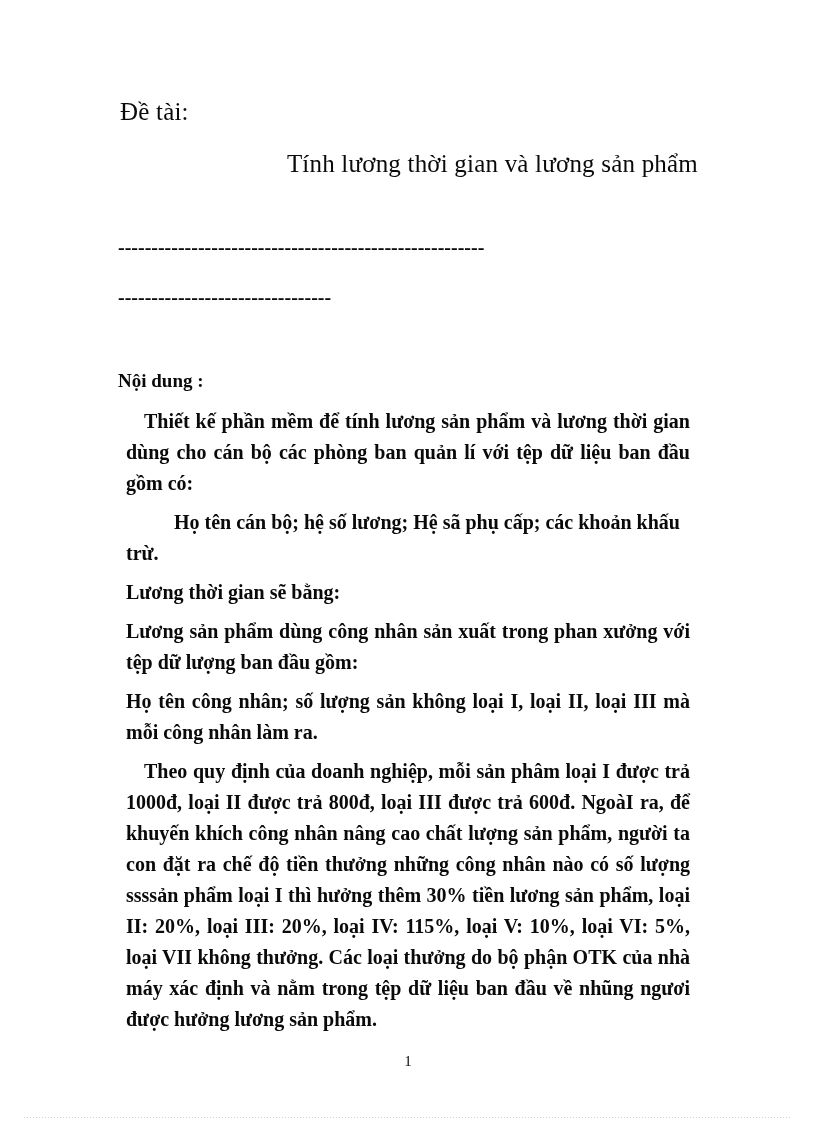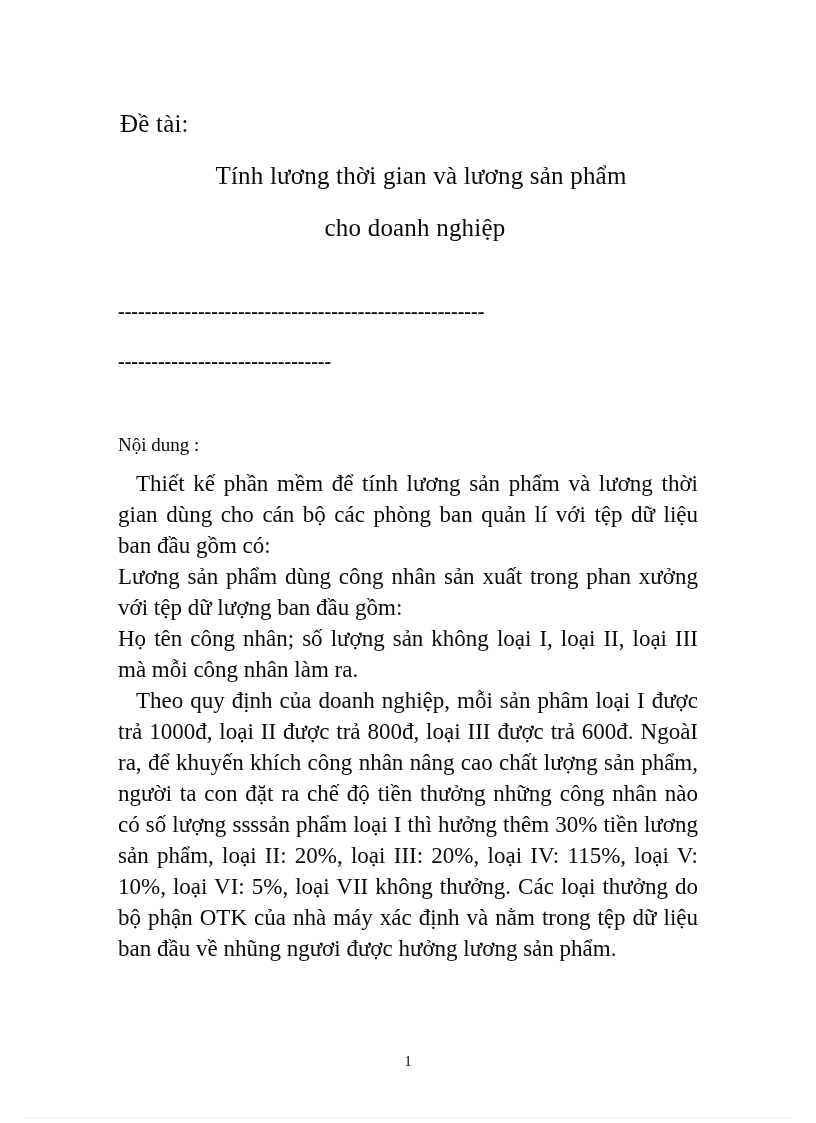"Đề tài:" .content { top: 12px -> 0 }
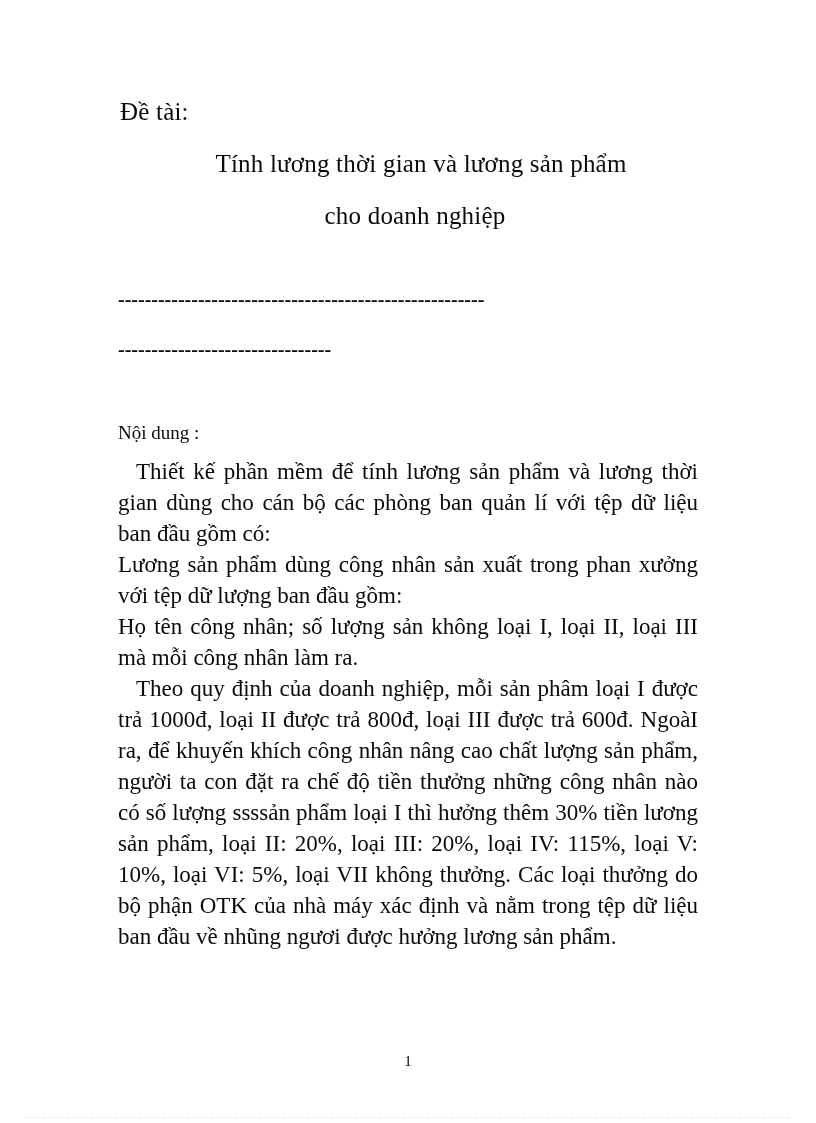"Tính lương thời gian và" .title-line.l2 { text-align: center -> right }
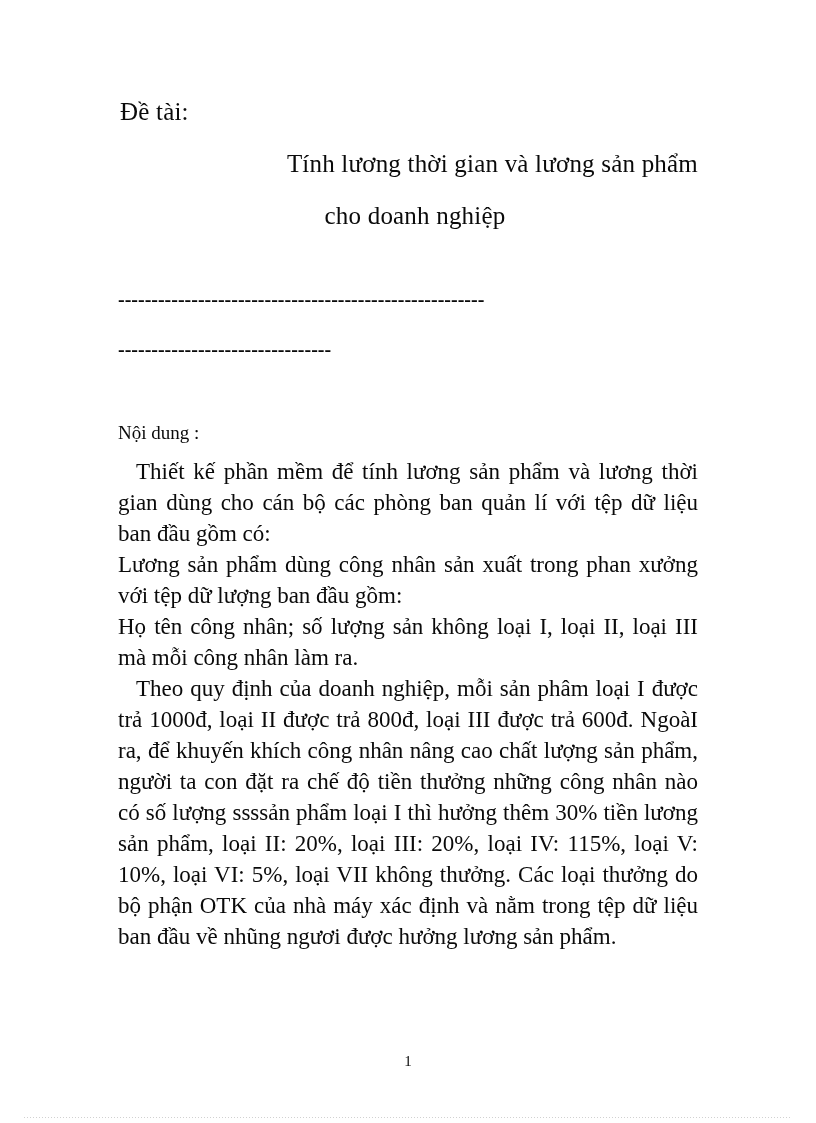"cho doanh nghiệp" div.title-line { html: <div>cho doanh nghiệp</div> -> none }
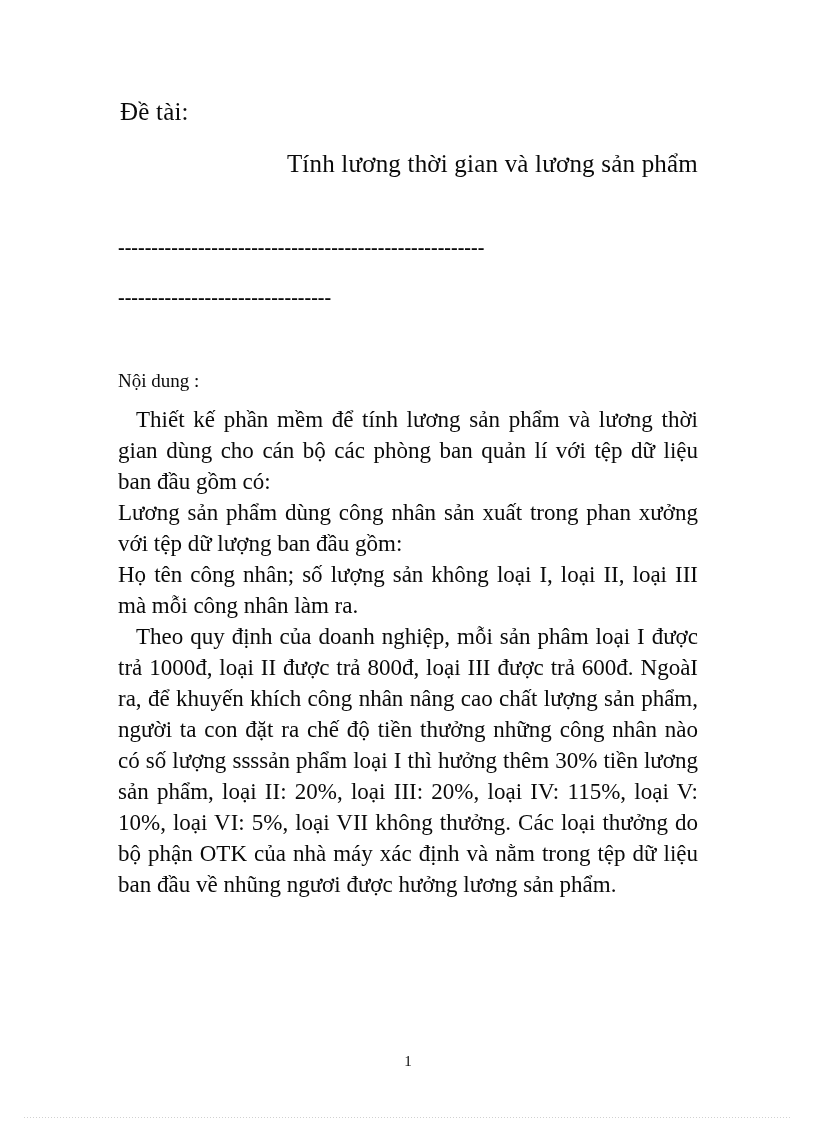"Nội dung :" .body-block { font-weight: none -> bold }
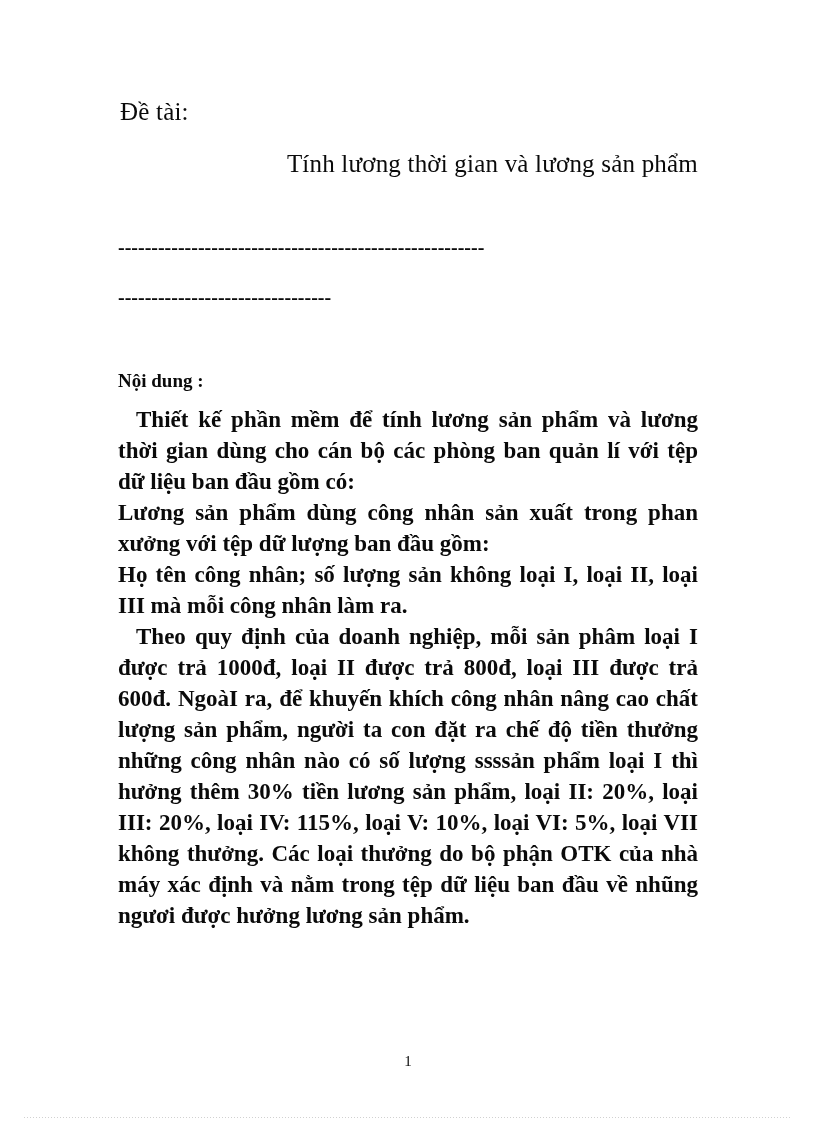"Thiết kế phần mềm để" p.para { font-size: 23px -> 20px; margin: 0 -> 8px }
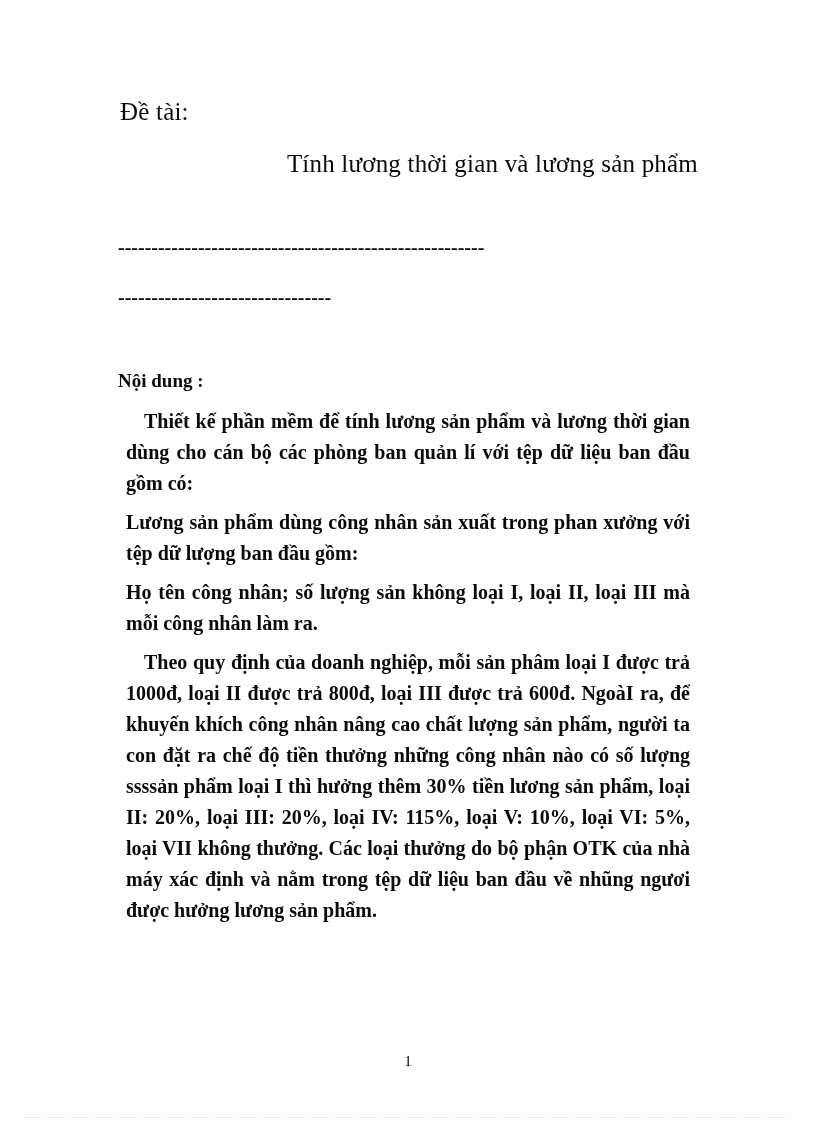"Họ tên cán bộ; hệ" p.para { html: none -> <p>Họ tên cán bộ; hệ số lương; Hệ sã phụ cấp; các khoản khấu trừ.</p> }
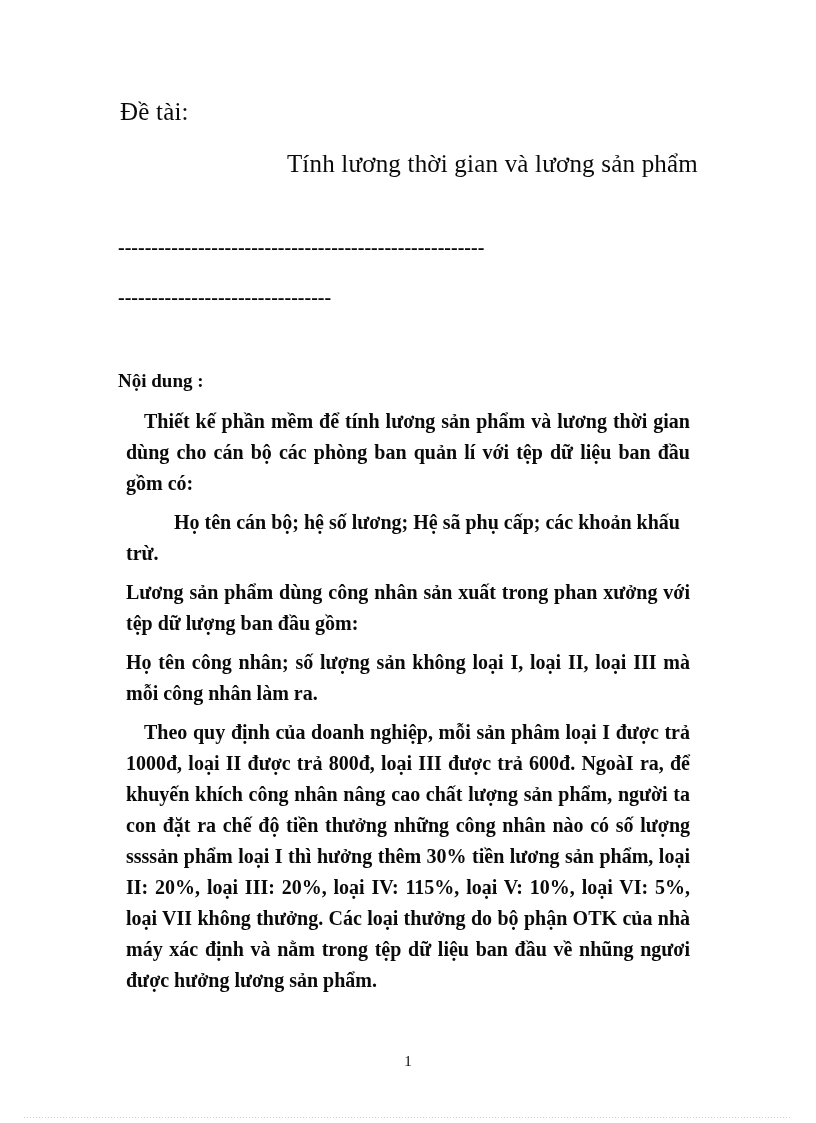"Lương thời gian sẽ bằng:" p.para { html: none -> <p>Lương thời gian sẽ bằng:</p> }
